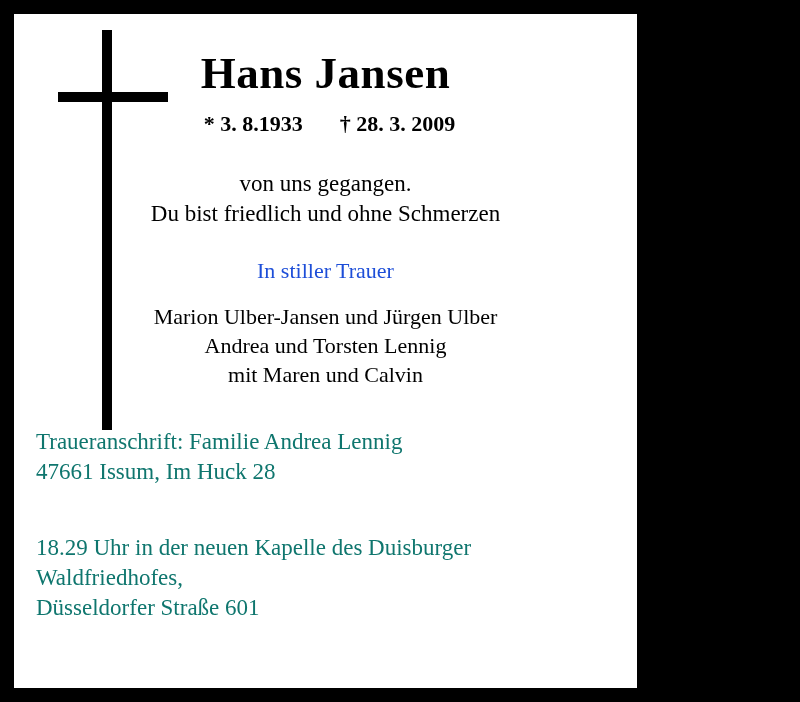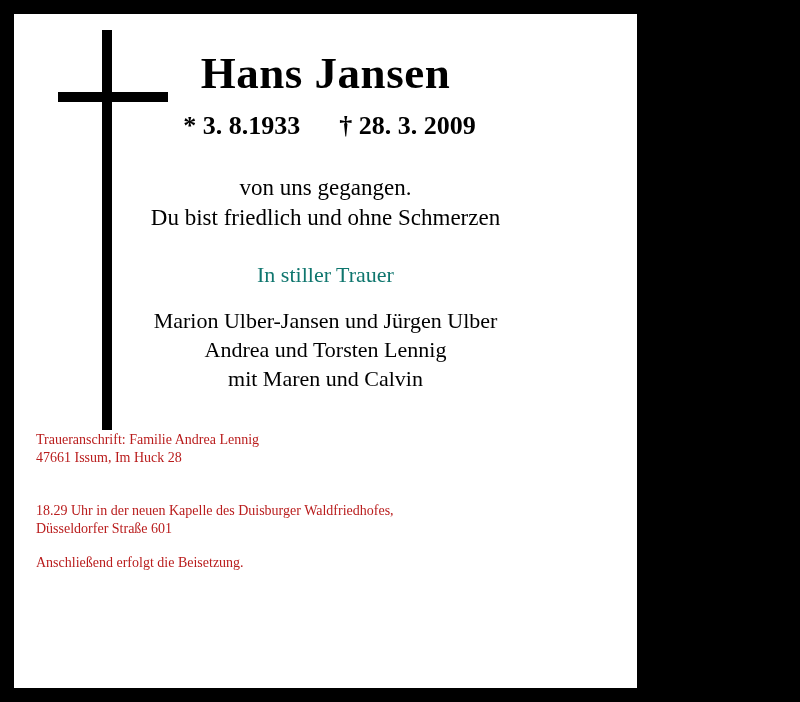"* 3. 8.1933 † 28." .dates { font-size: 26px -> 22px }
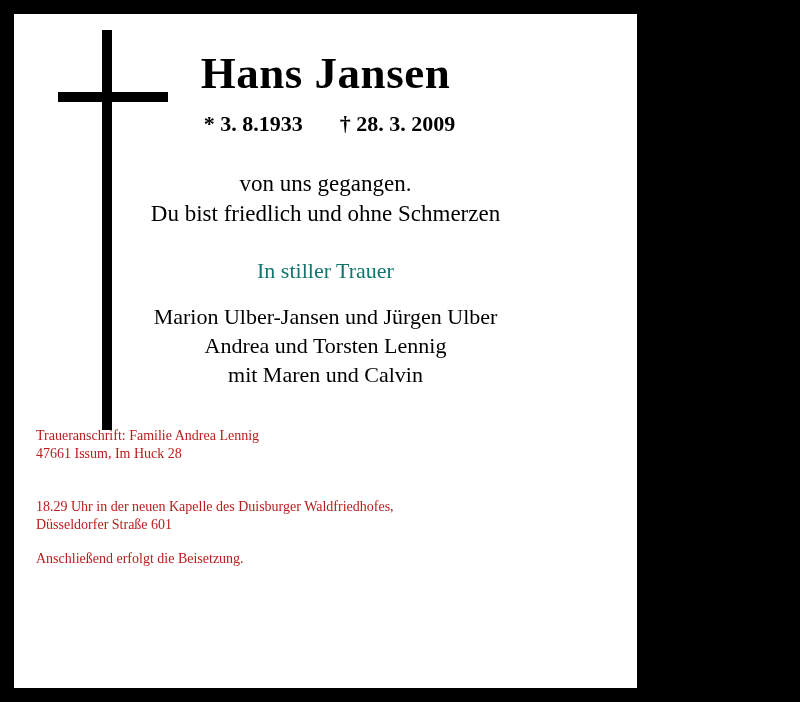"In stiller Trauer" .mourning-line { color: #0f766e -> #1d4ed8 }
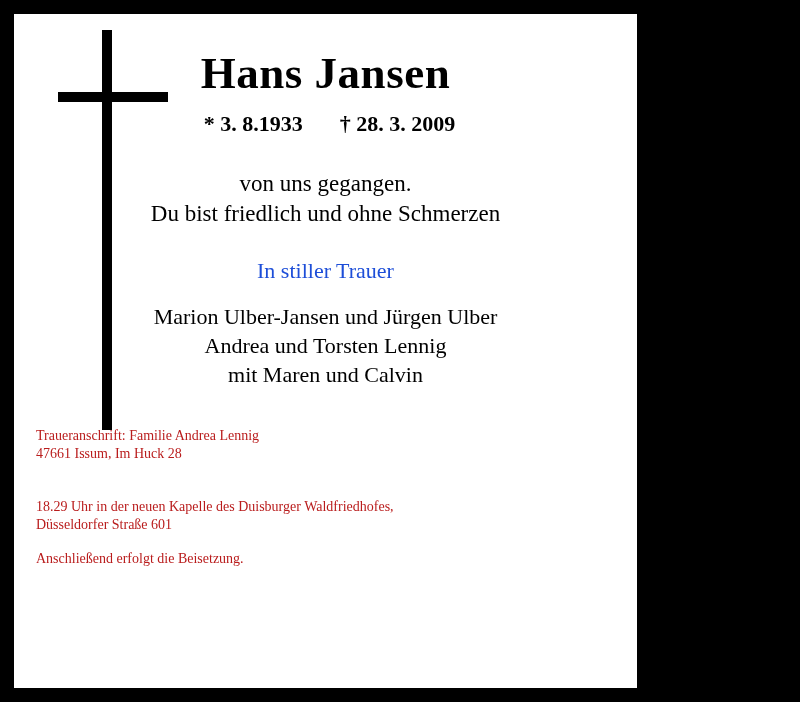"Traueranschrift: Familie Andrea Lennig" .details { color: #b91c1c -> #0f766e; font-size: 14px -> 23px }
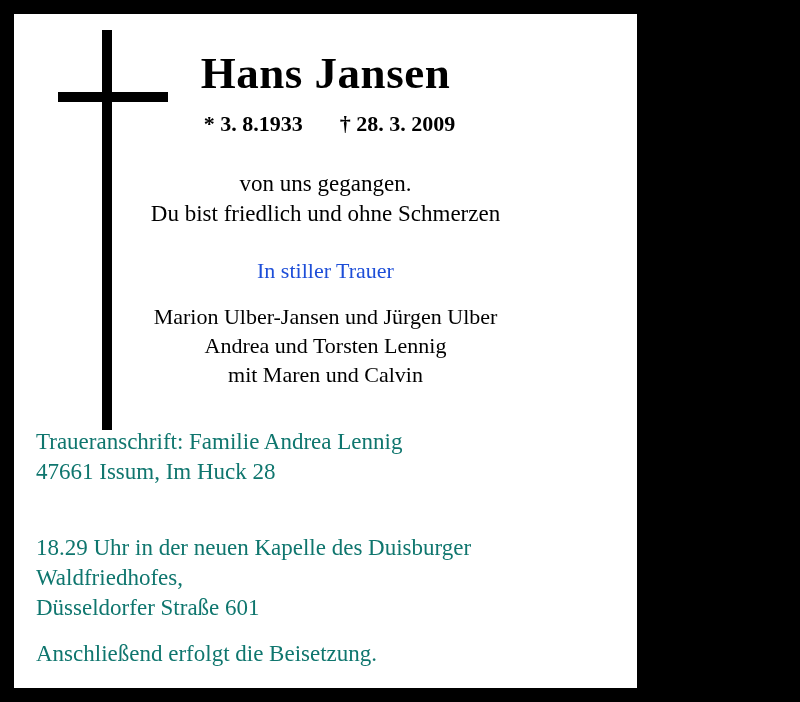"Anschließend erfolgt die Beisetzung." p { html: <p>Anschließend erfolgt die Beisetzung.</p> -> none }
